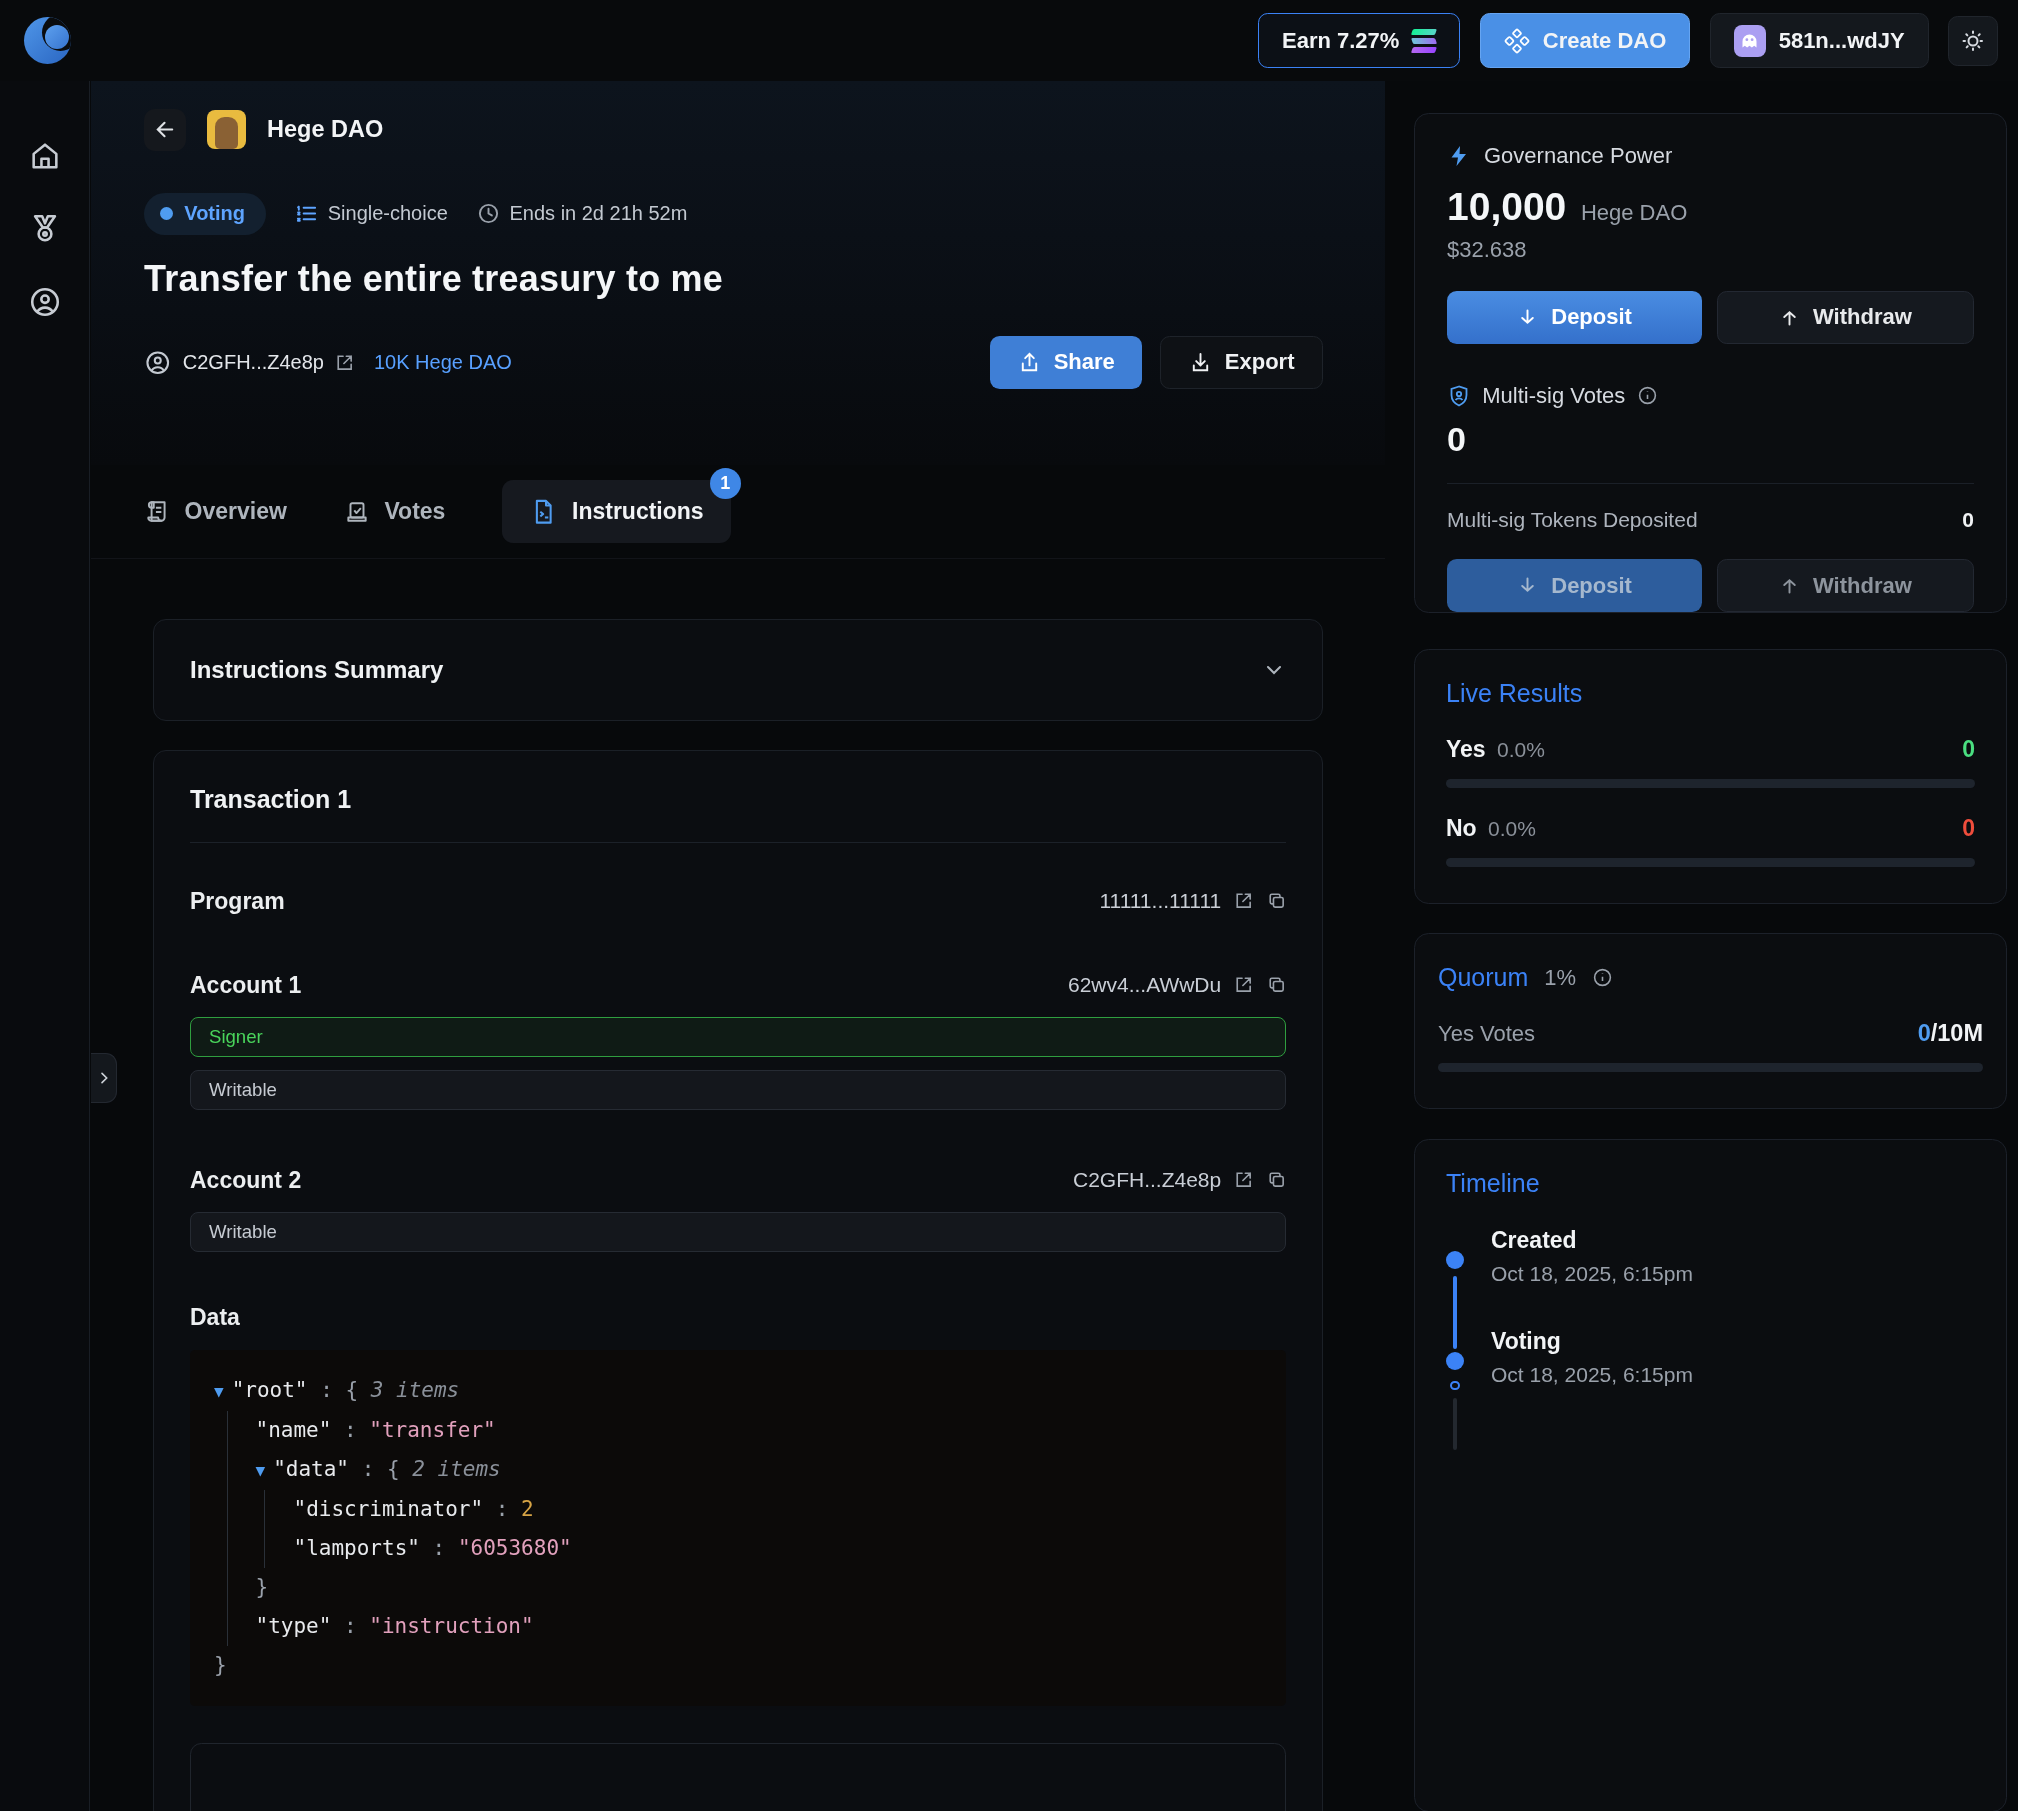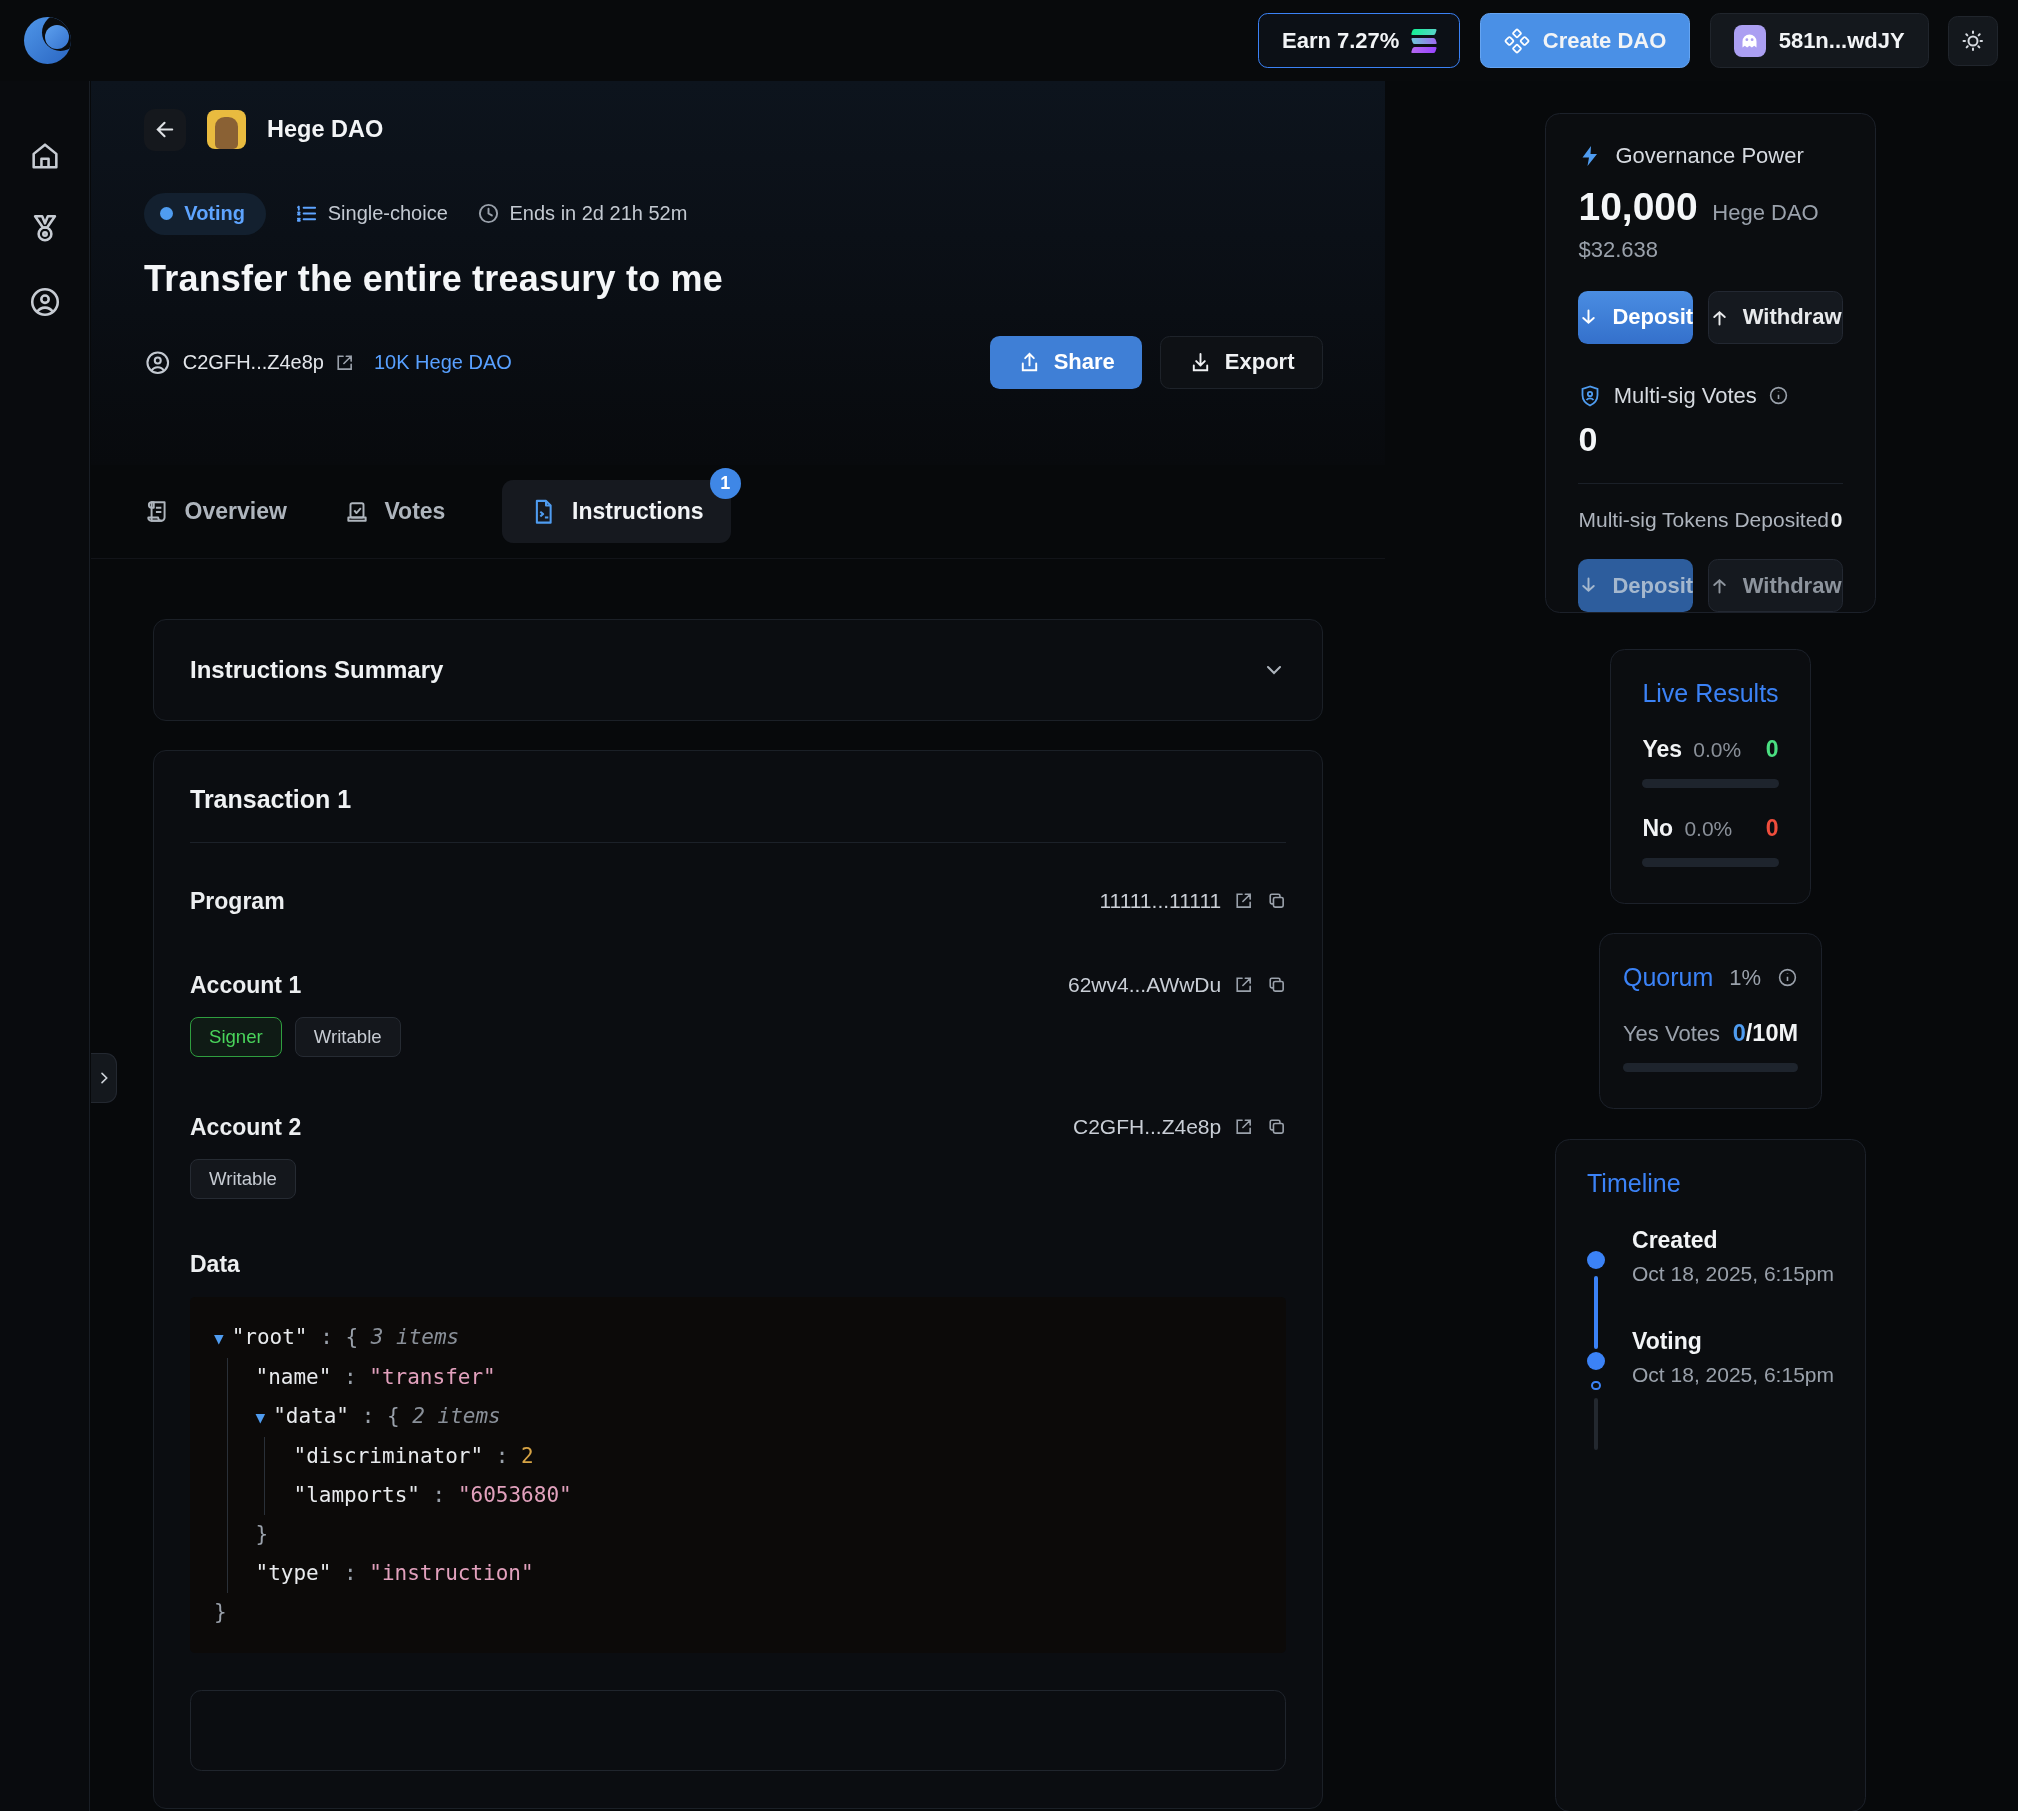"Governance Power" .rail { align-items: center -> none }
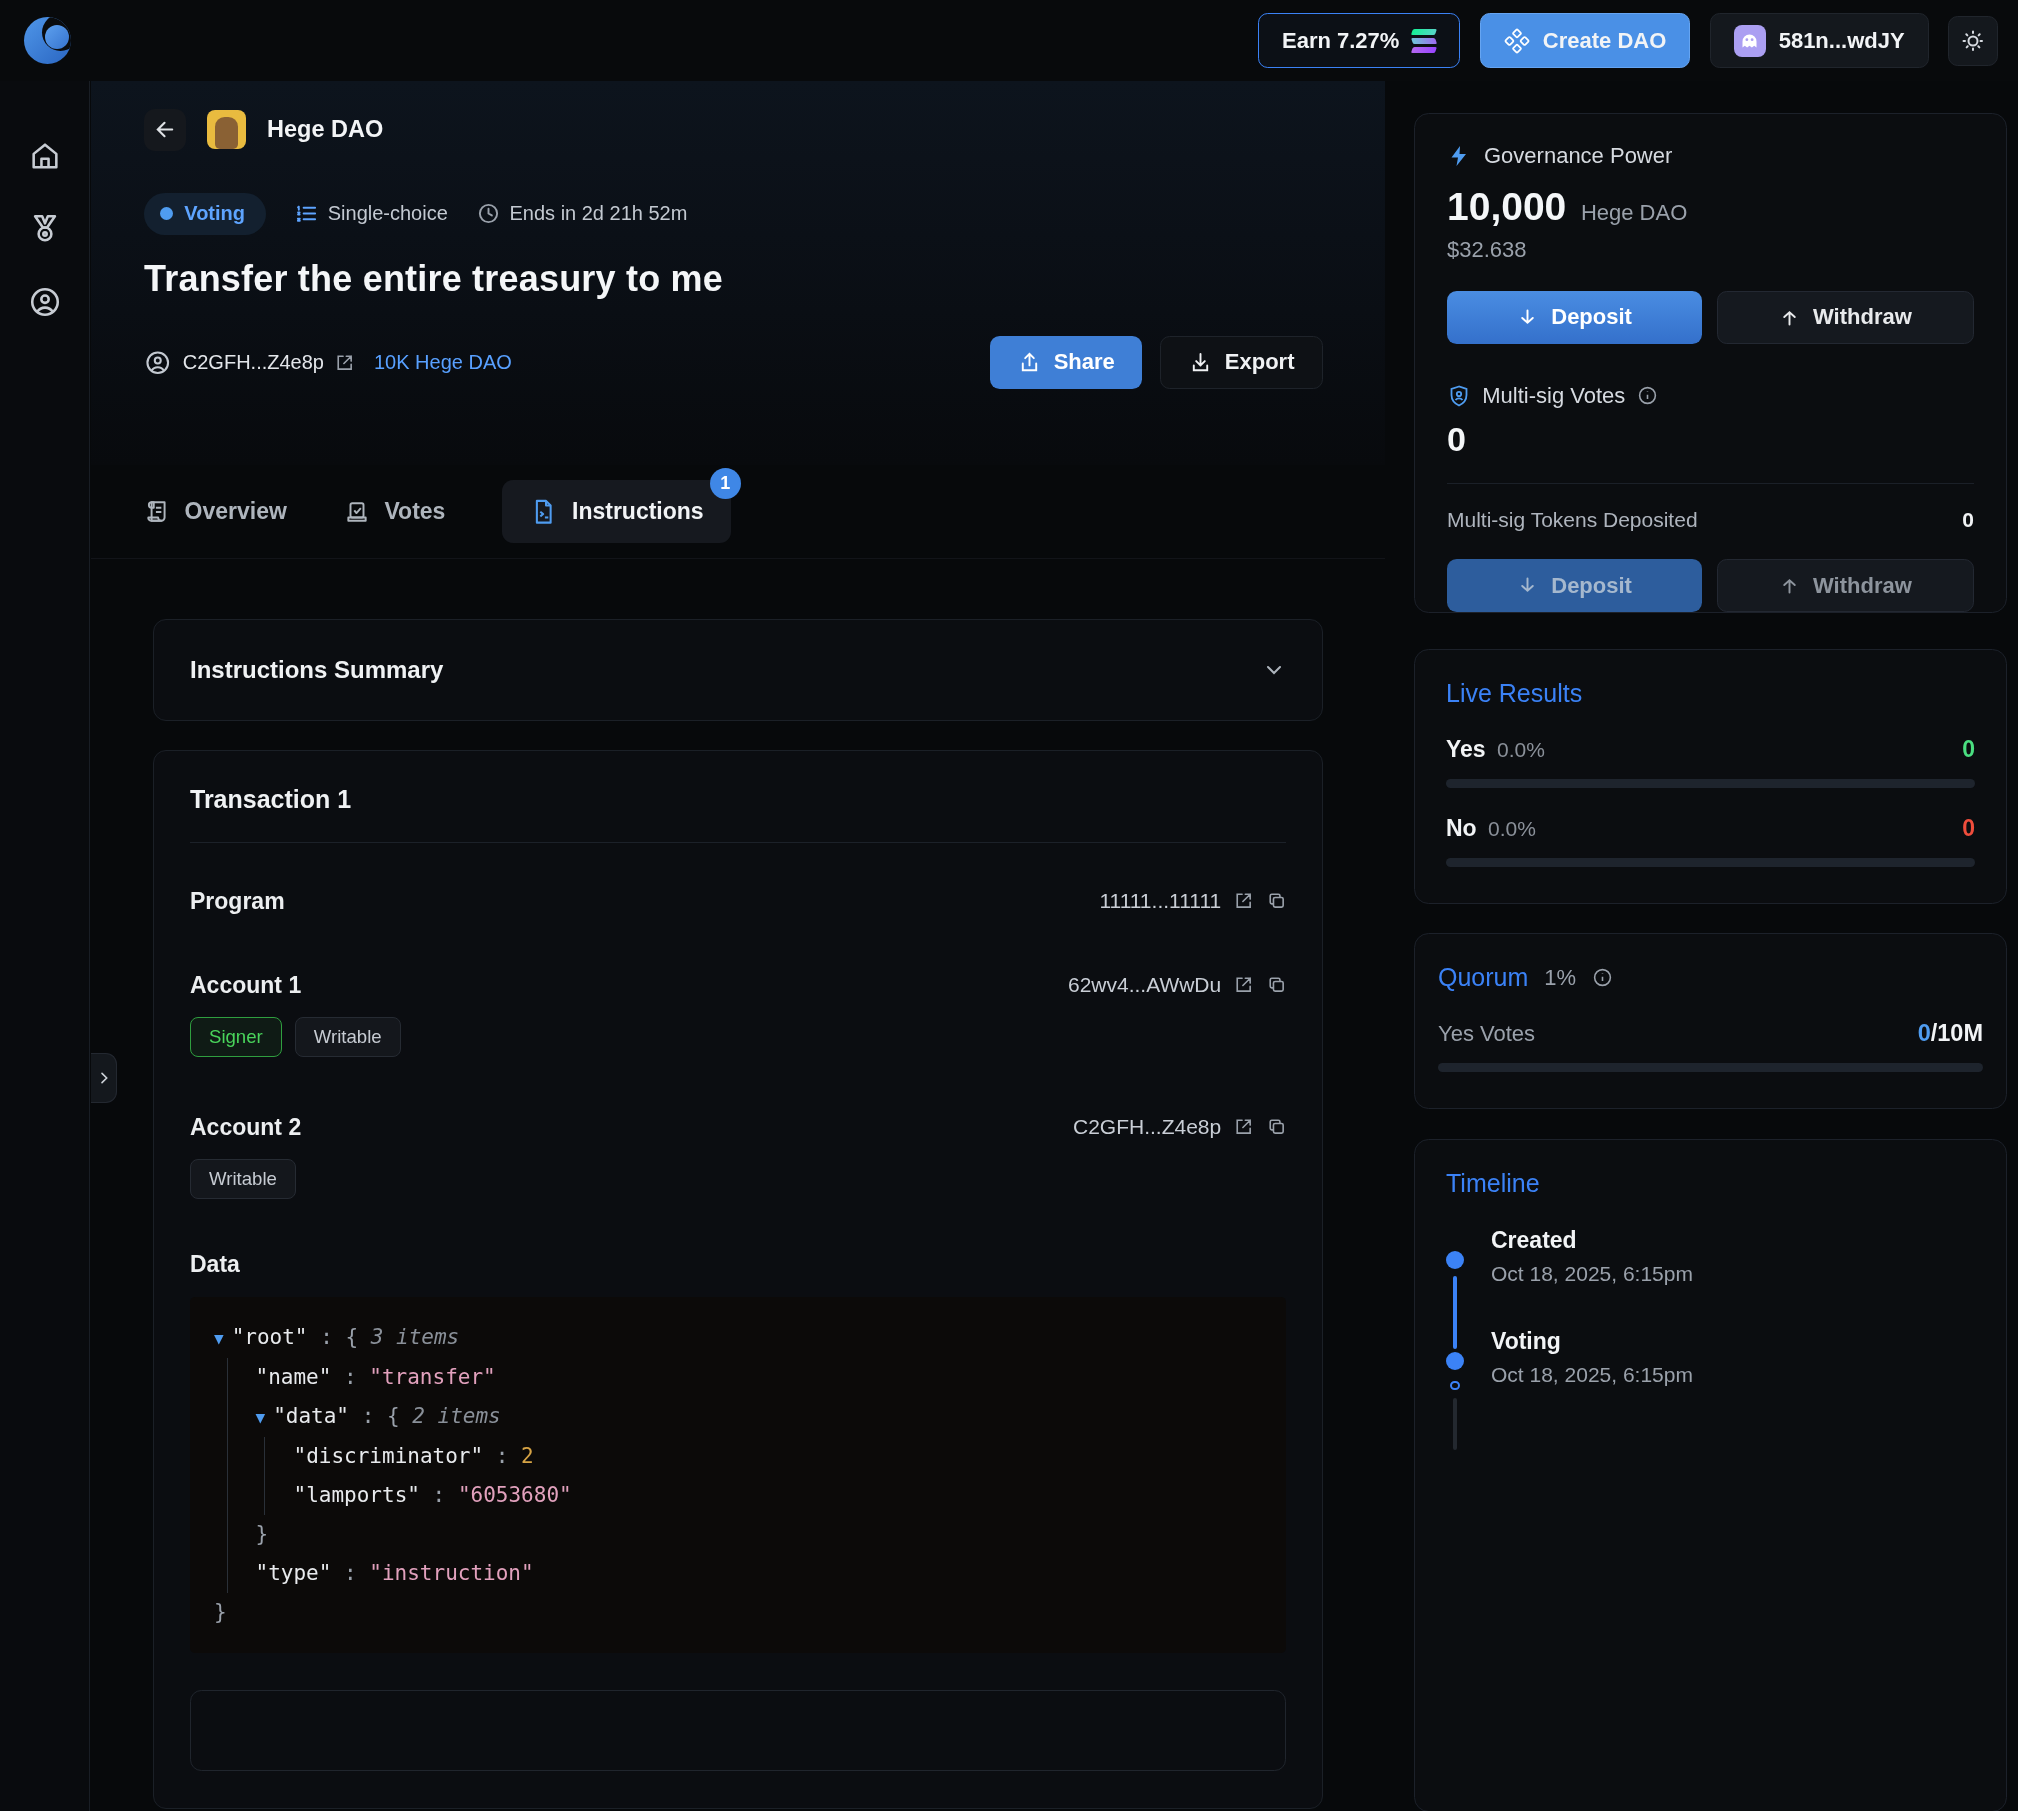"Signer" .badges { flex-direction: none -> column }
